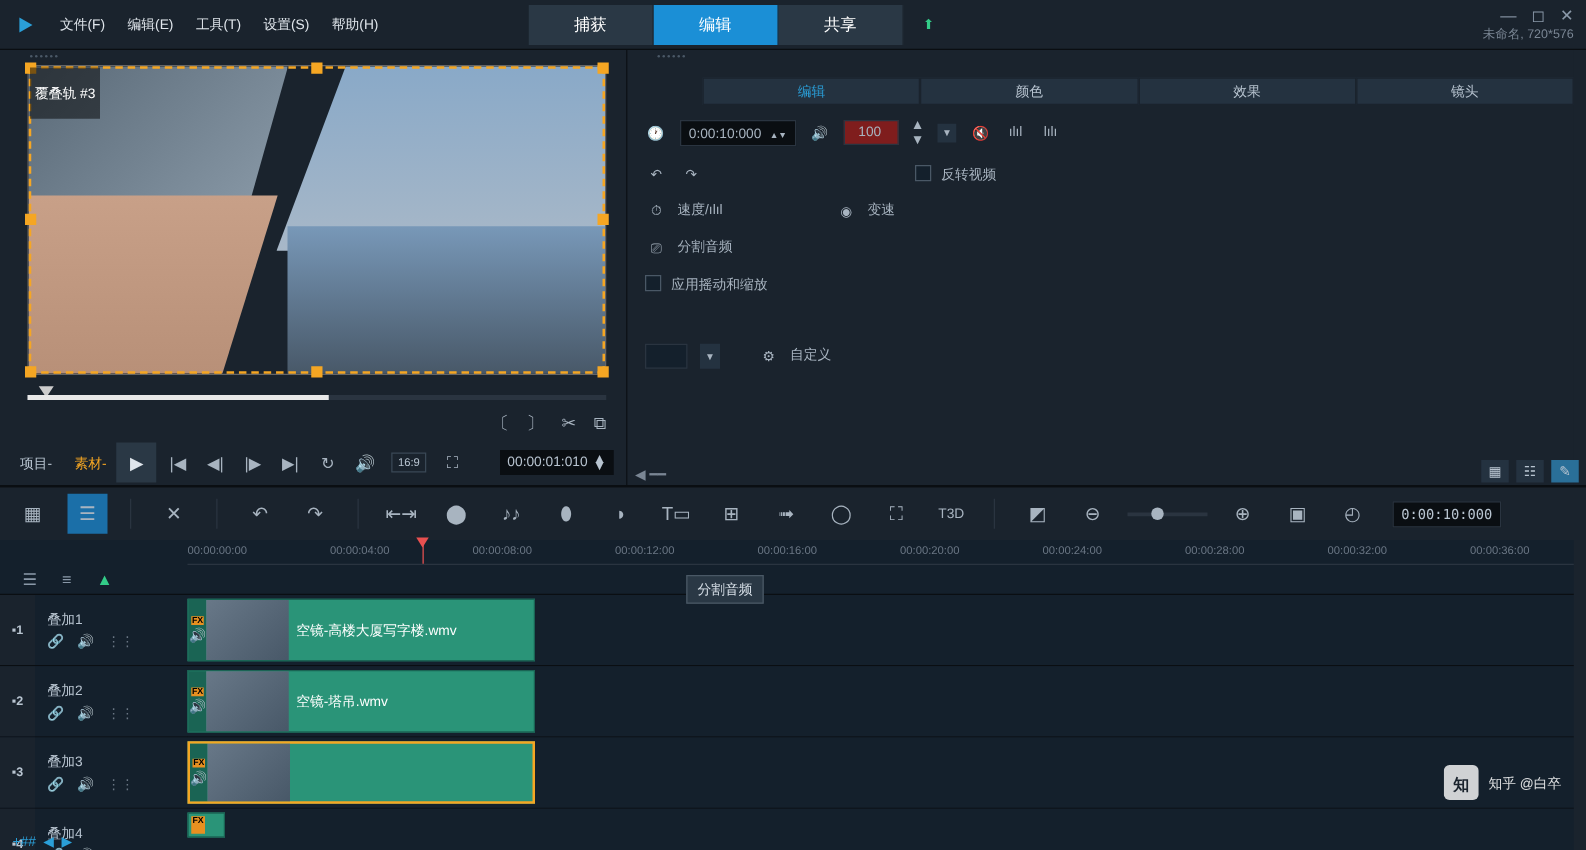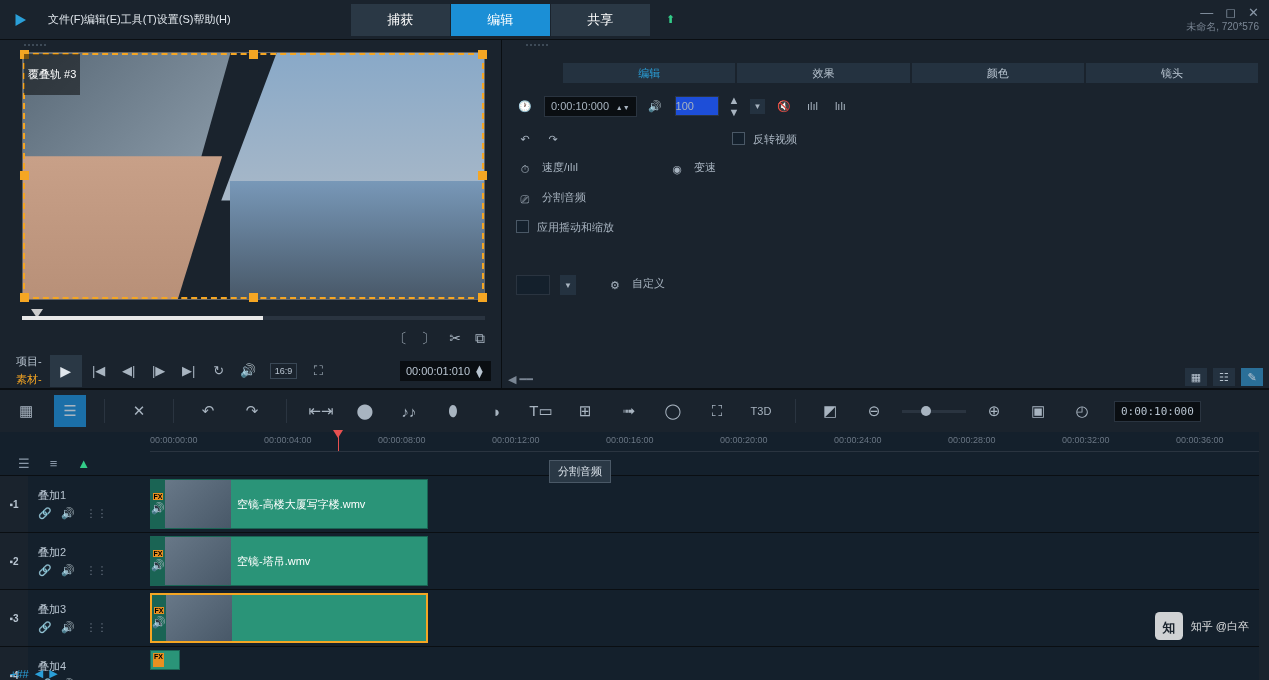"文件(F)" .menus { gap: none -> 18px }
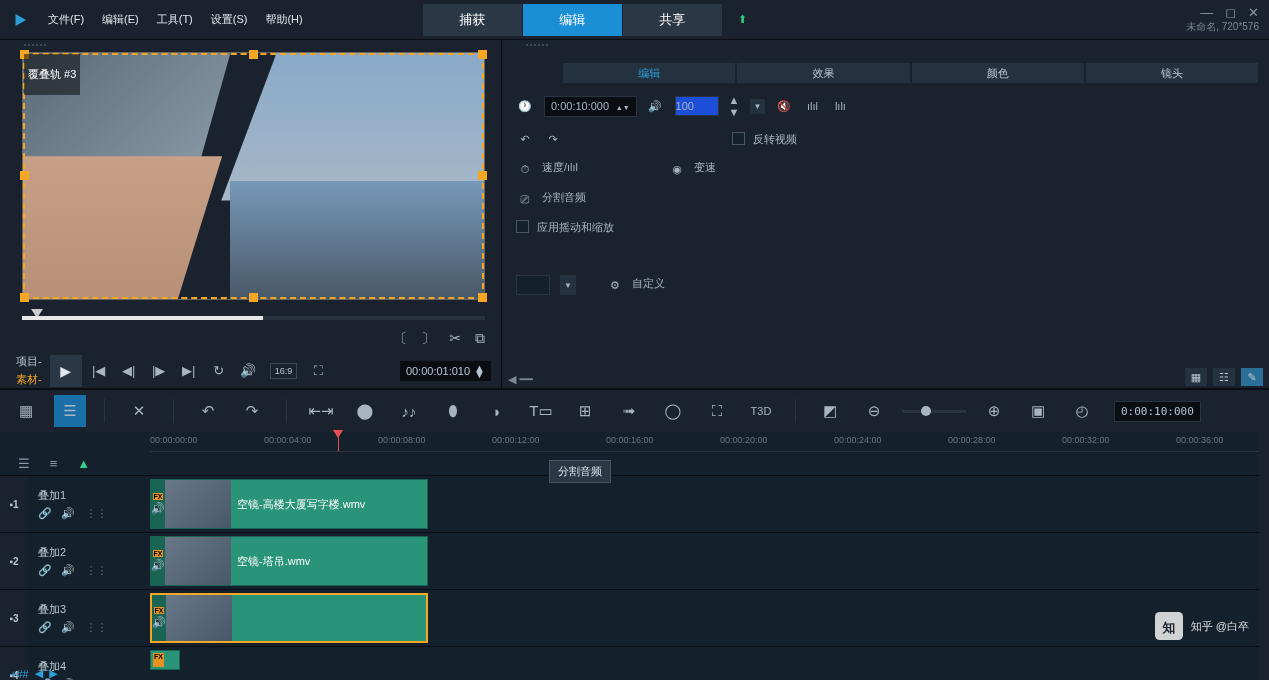"效果" div.prop-tab { order: before "颜色" -> after "颜色" }
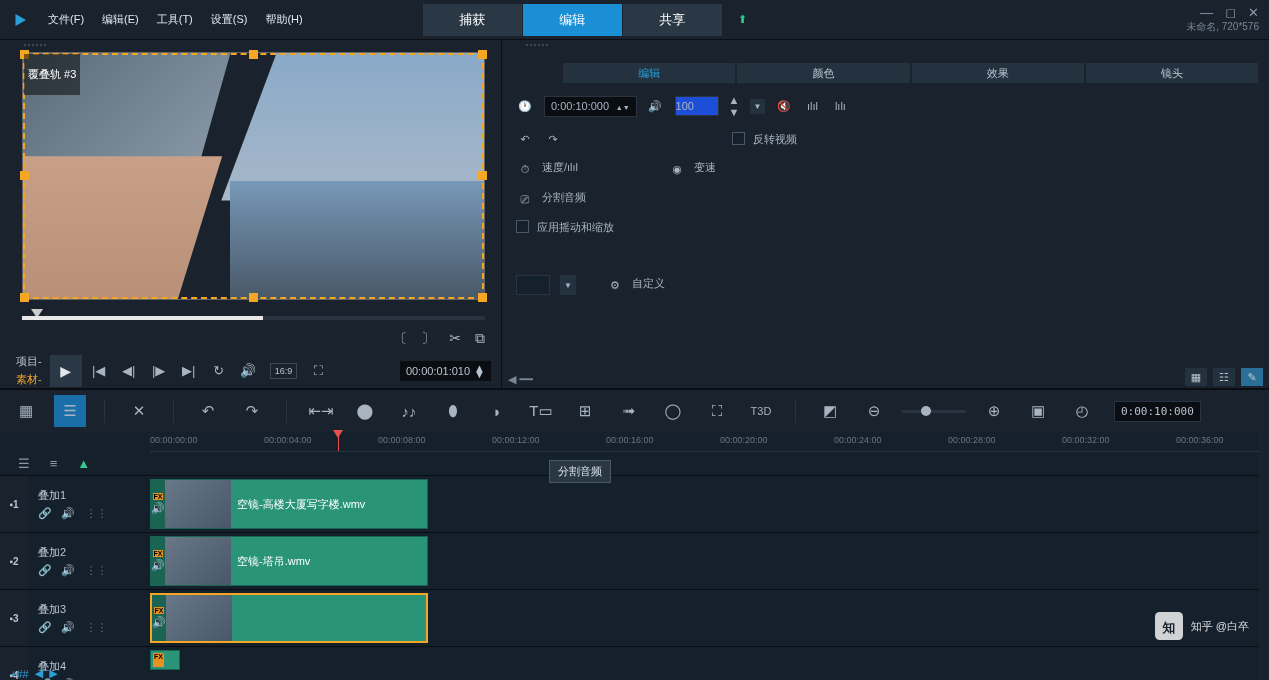"100" .vol-input { background: #1d4ed8 -> #7f1d1d; padding: 3px 0 -> 3px 11px }
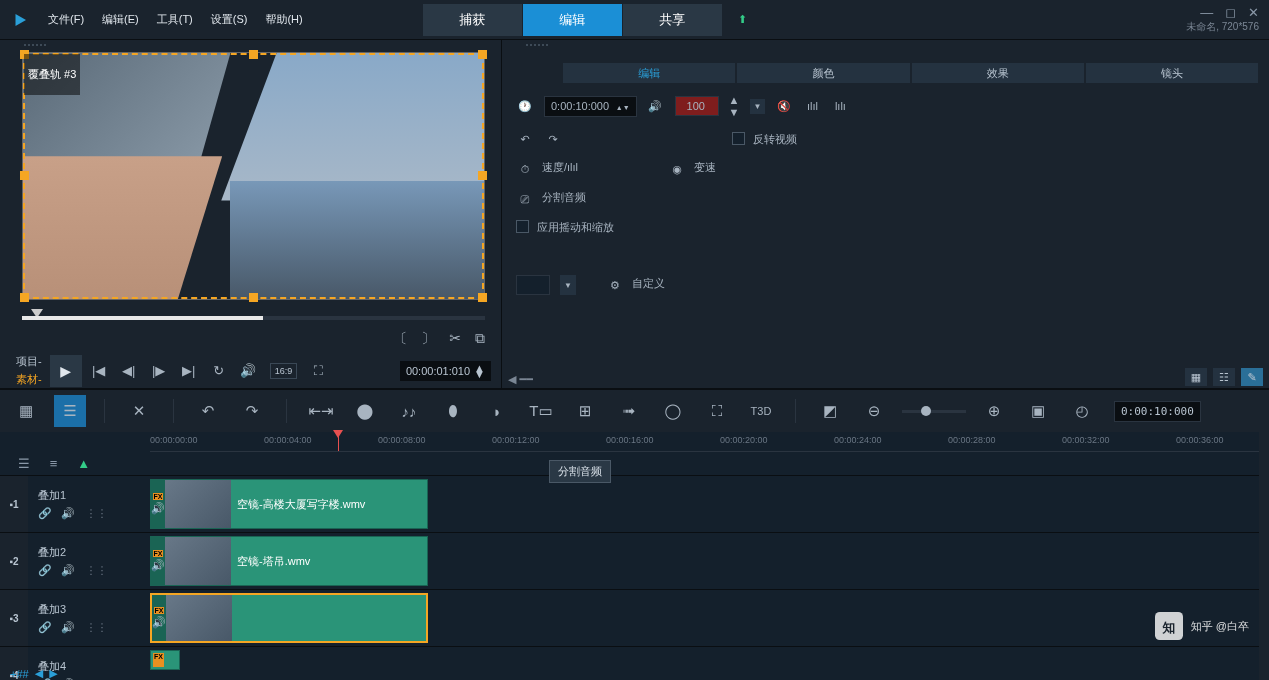"项目-" .play-labels { flex-direction: column -> row; gap: 3px -> 18px }
